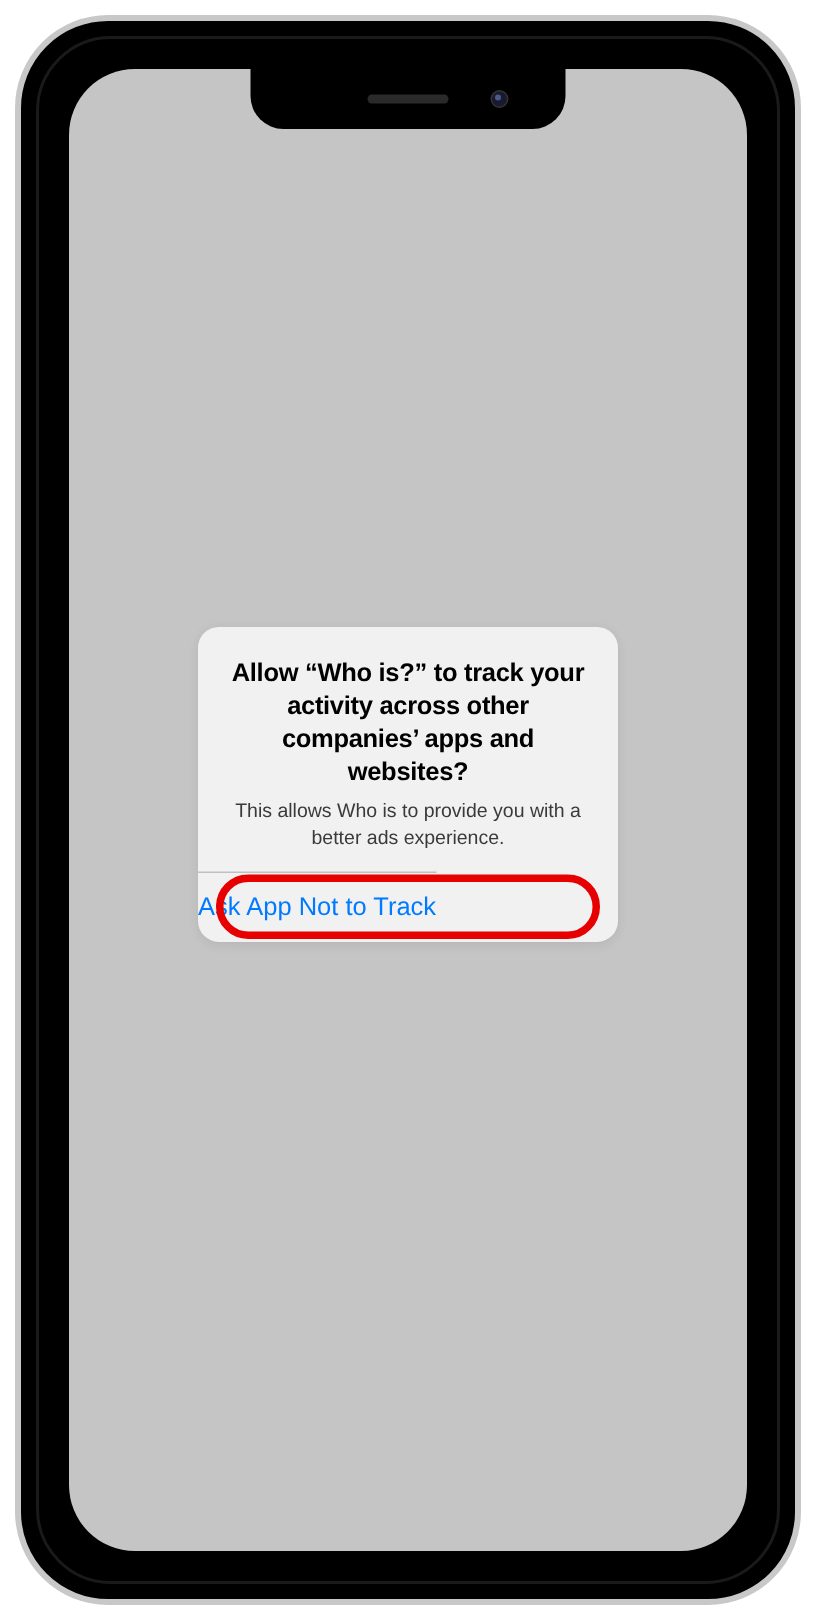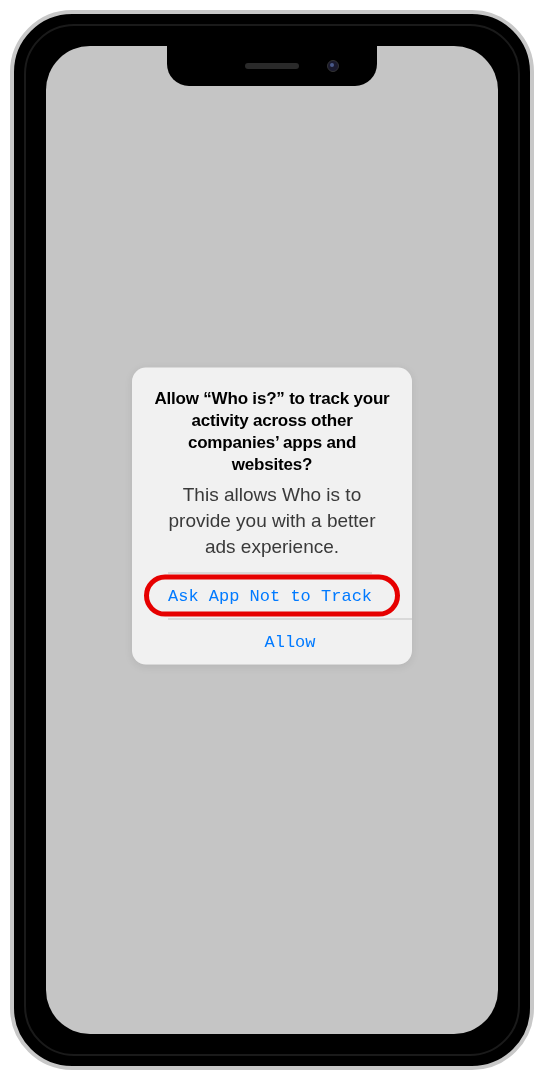"This allows Who is to" .alert-message { font-size: 19px -> 13px }
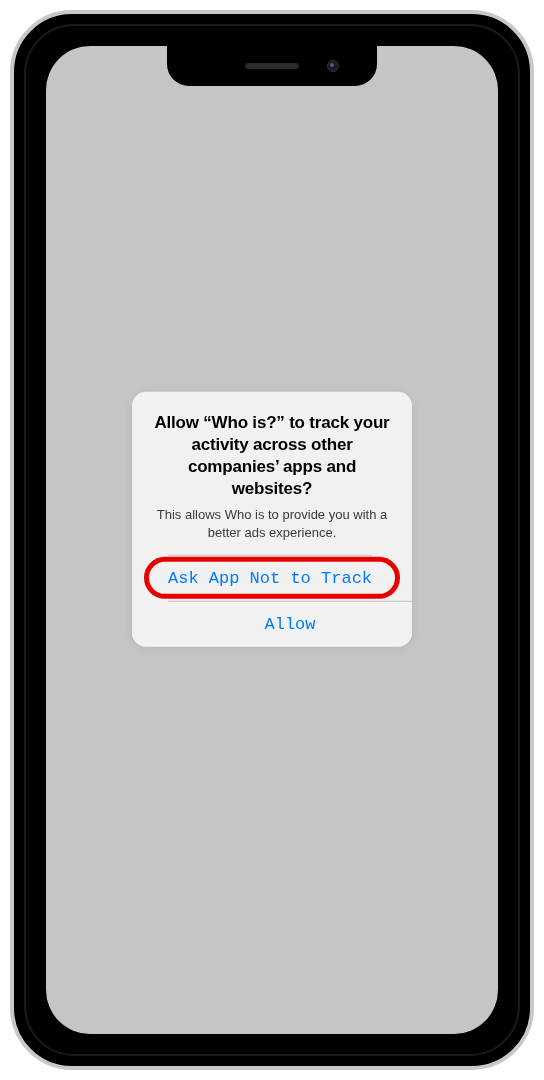"Ask App Not to Track" .alert-button { font-family: Liberation Mono, monospace -> Liberation Sans, sans-serif; margin-left: 36px -> none }
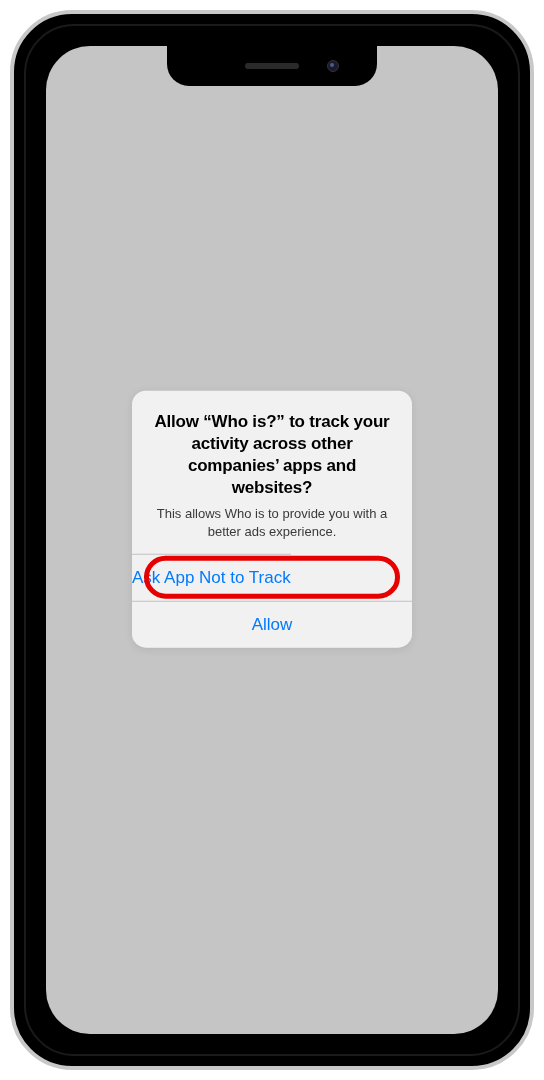"Allow" button.alert-button { html: <button>Allow</button> -> none }
